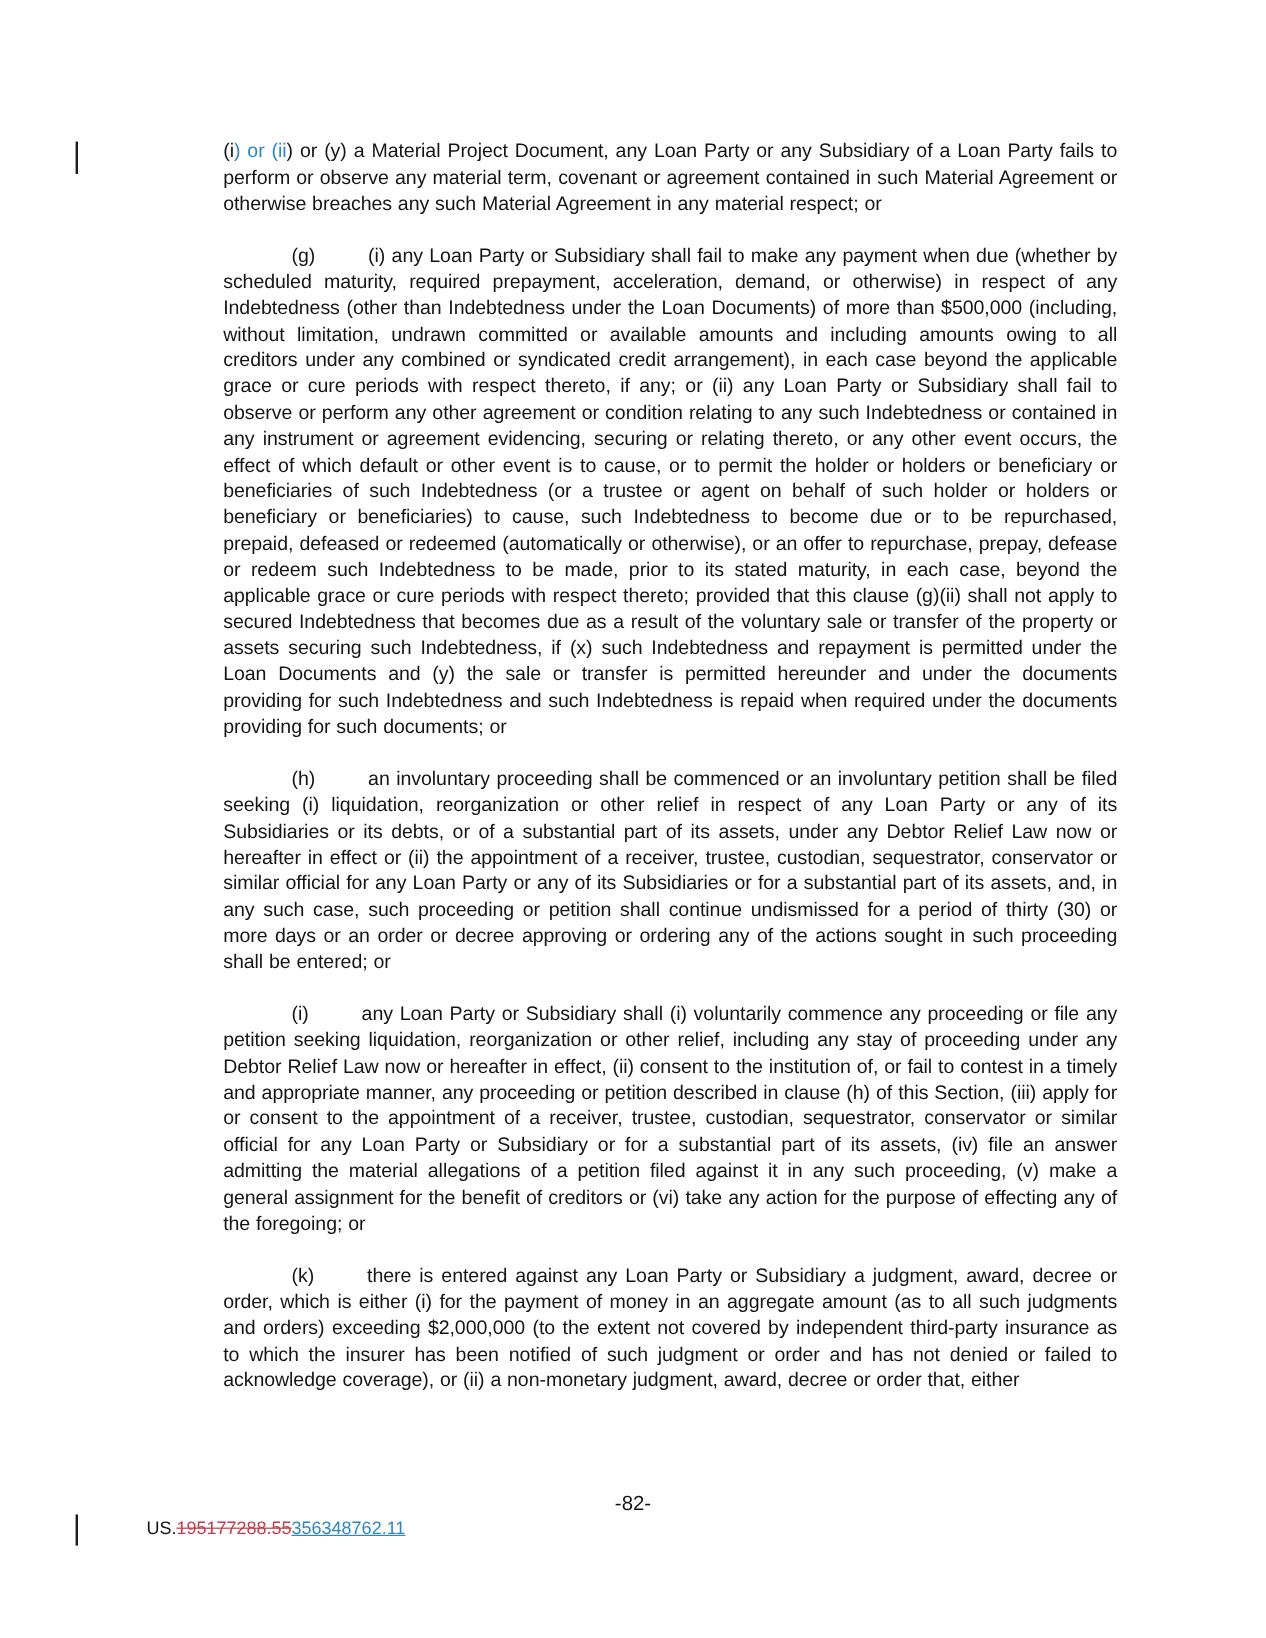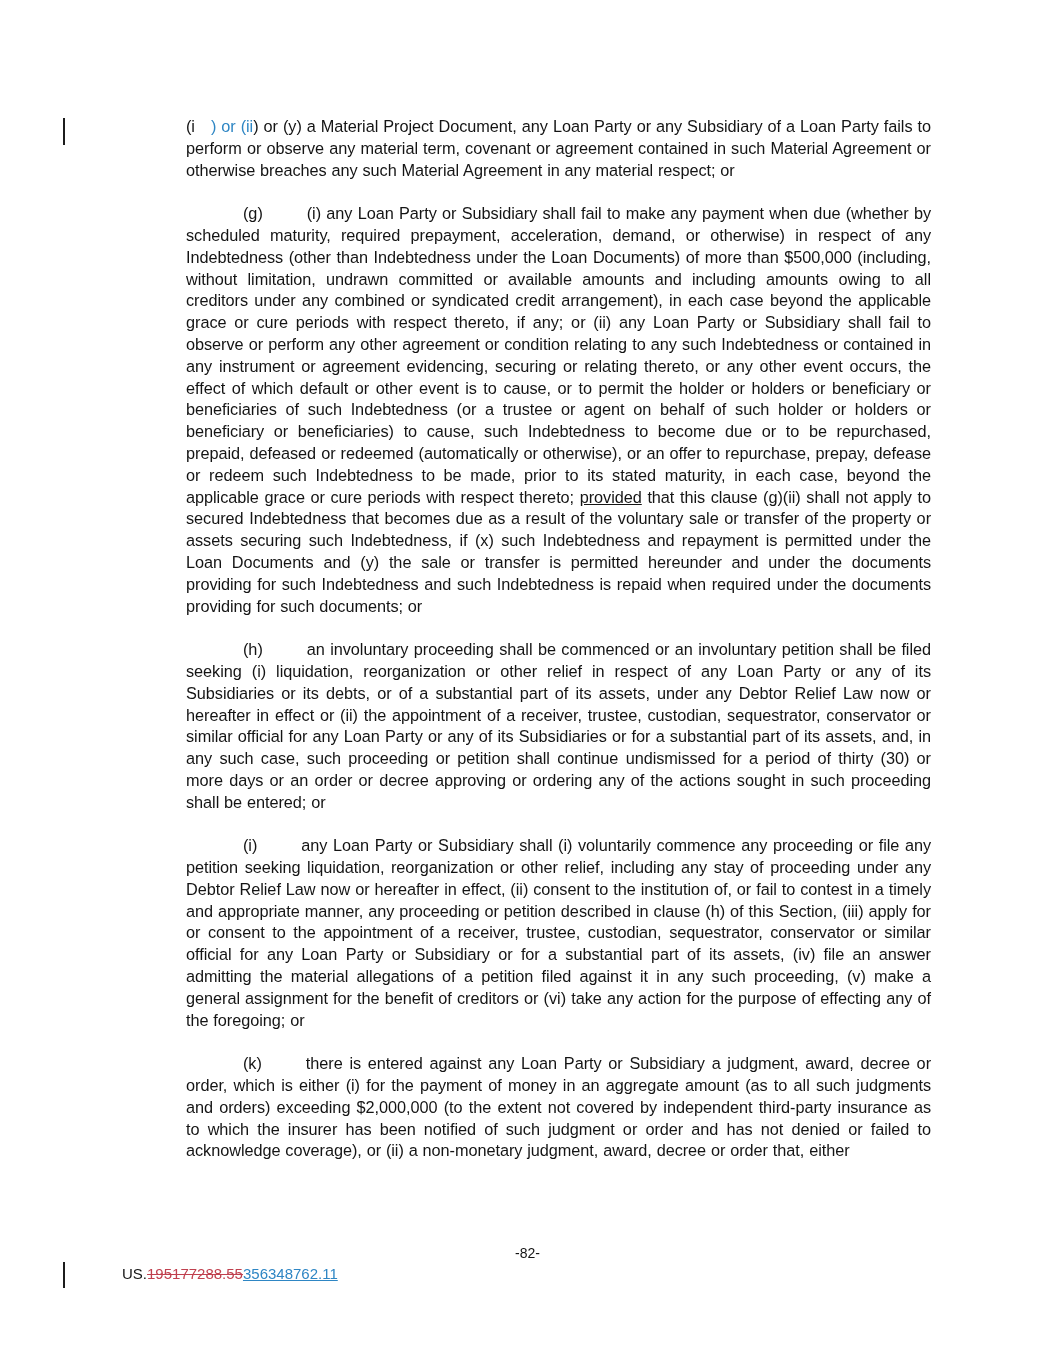") or (ii" .run.ins { padding-left: 16px -> none }
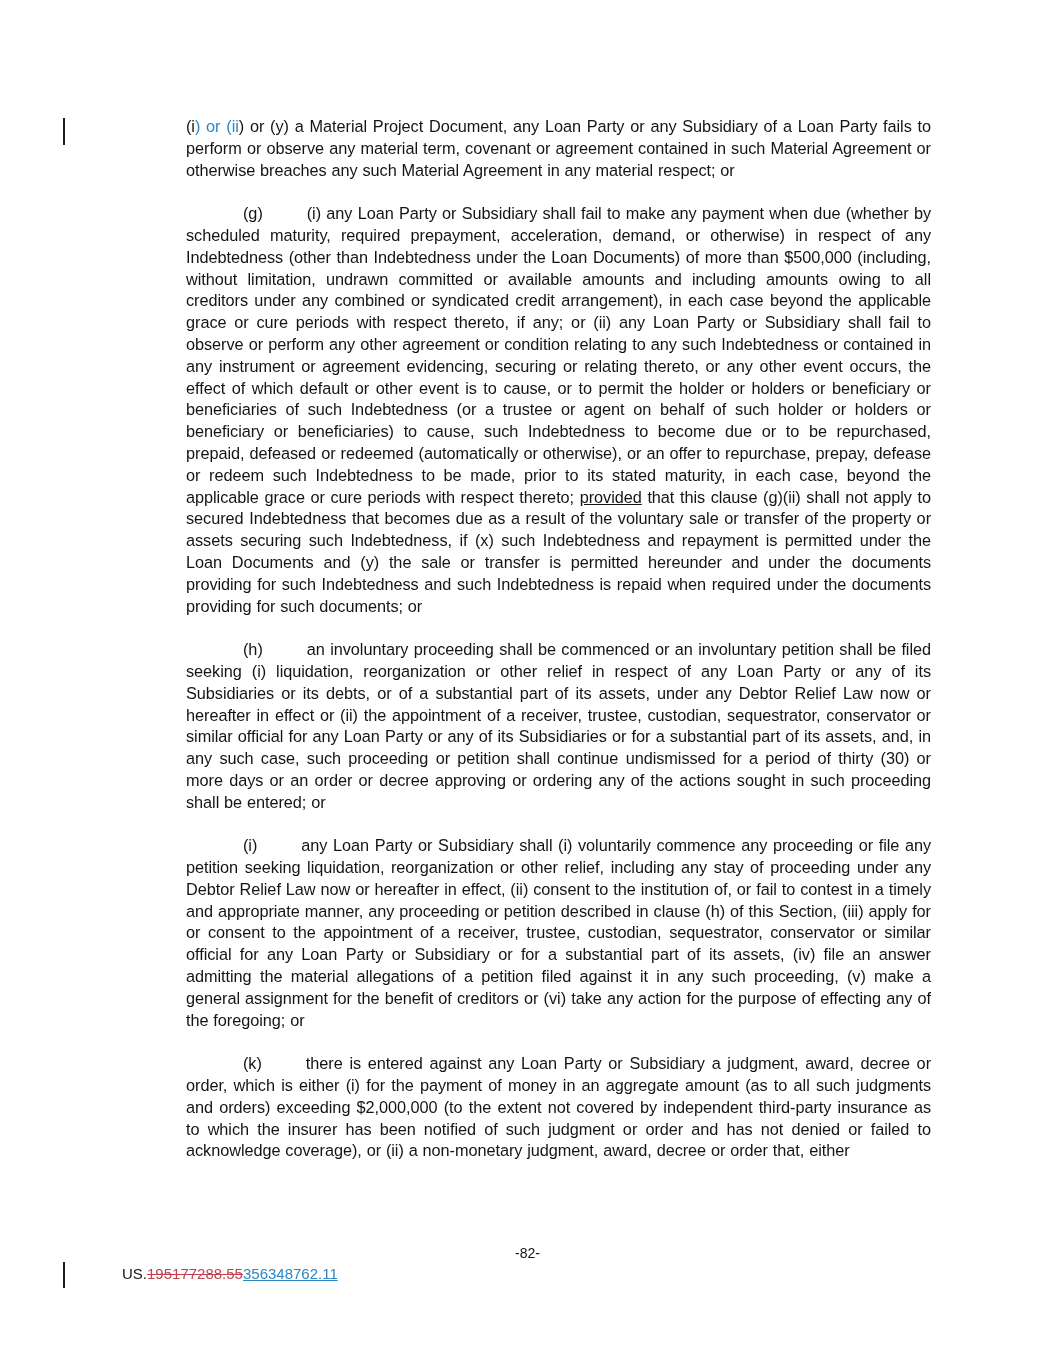"provided" .run.u { text-decoration: underline -> none }
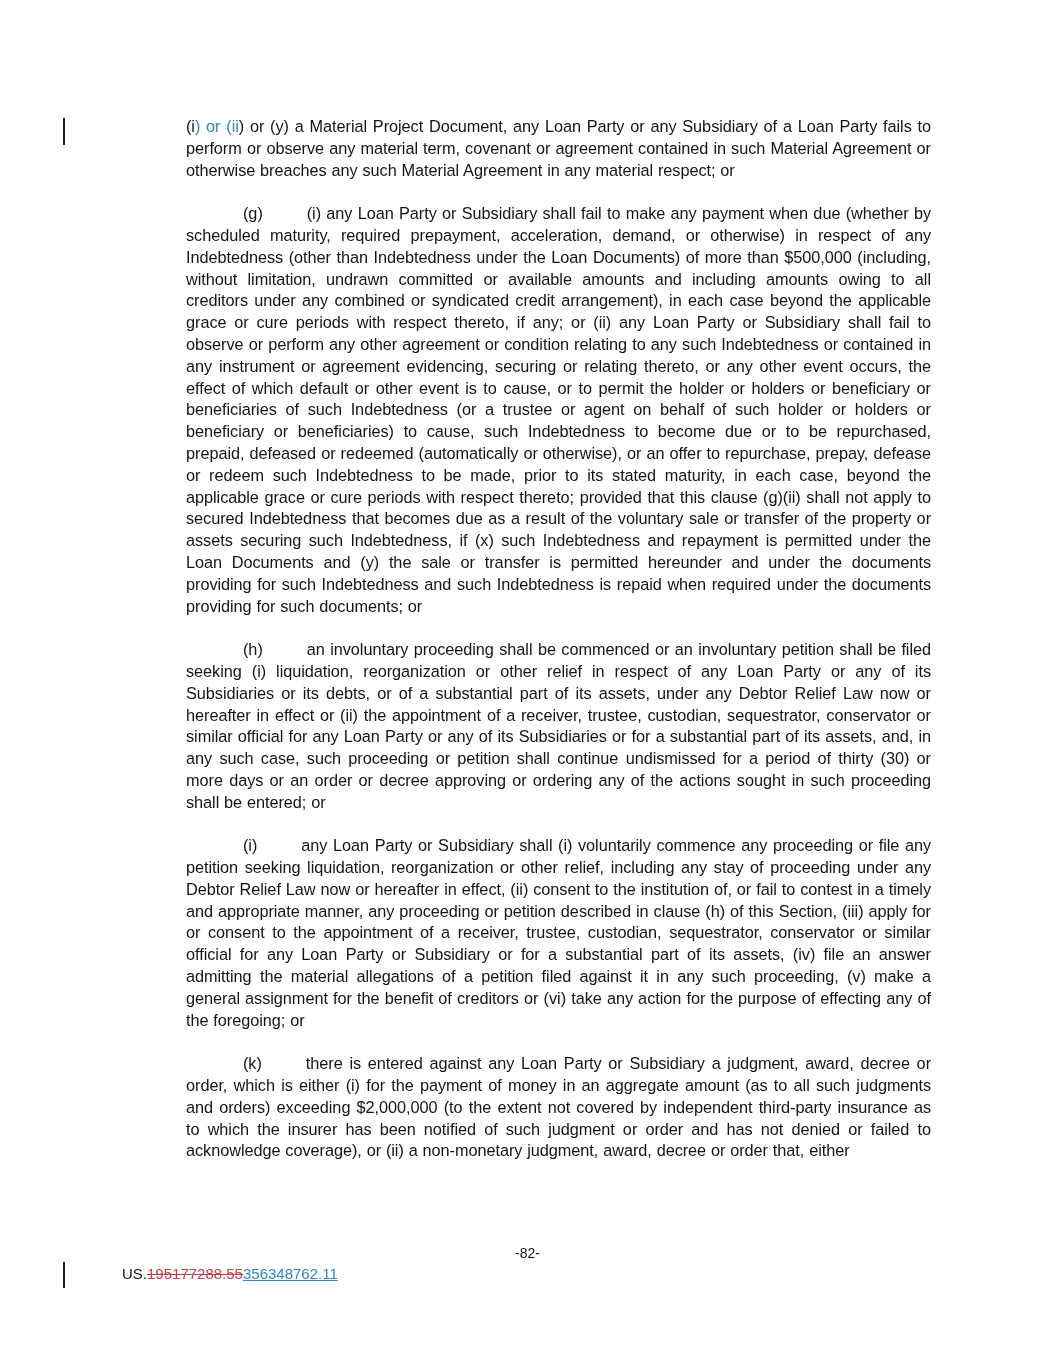"-82-" .page-number { font-size: 14px -> 17px }
